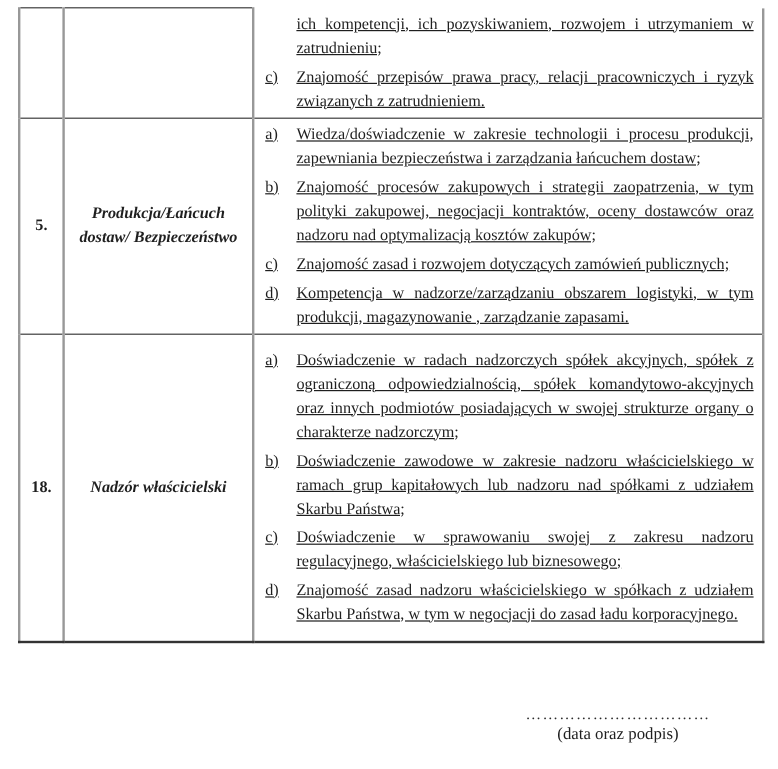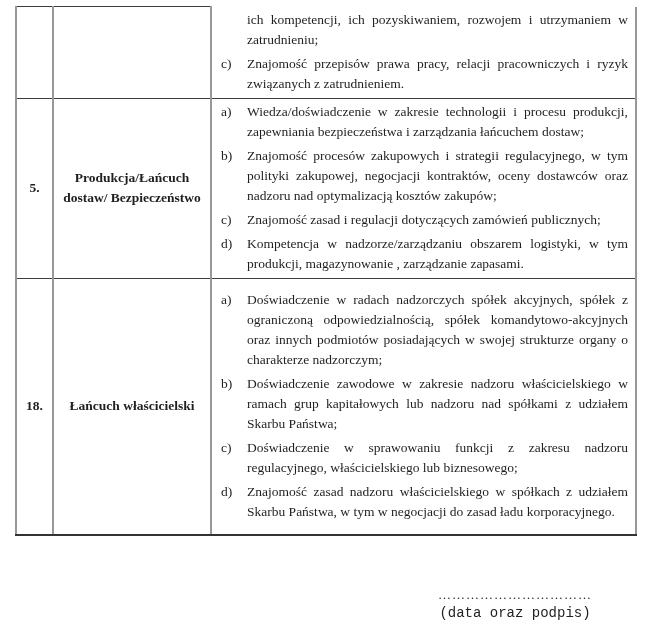"ich kompetencji, ich pozyskiwaniem," td.cell-items { text-decoration: none -> underline }
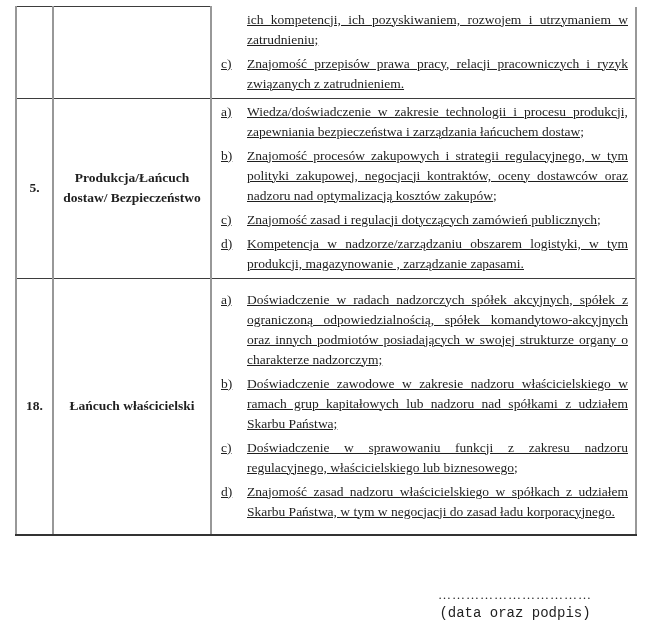"Znajomość procesów zakupowych i" div.txt { text: regulacyjnego -> zaopatrzenia }
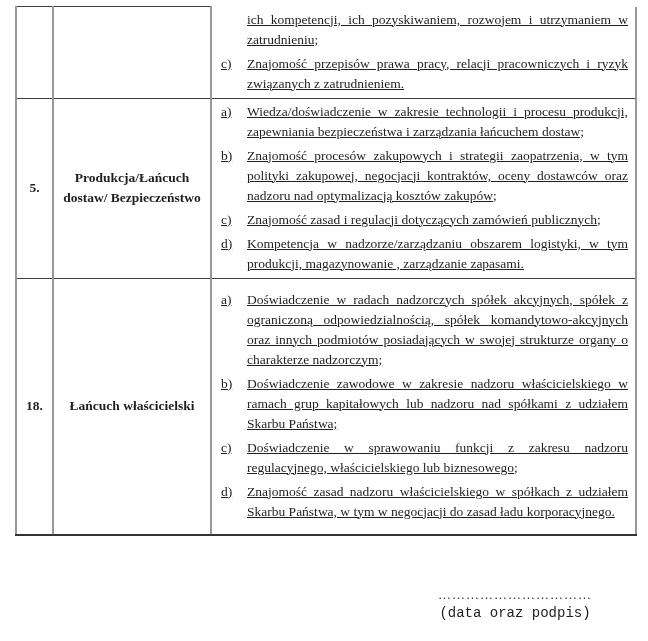"Produkcja/Łańcuch dostaw/ Bezpieczeństwo" td.cell-title { font-style: none -> italic }
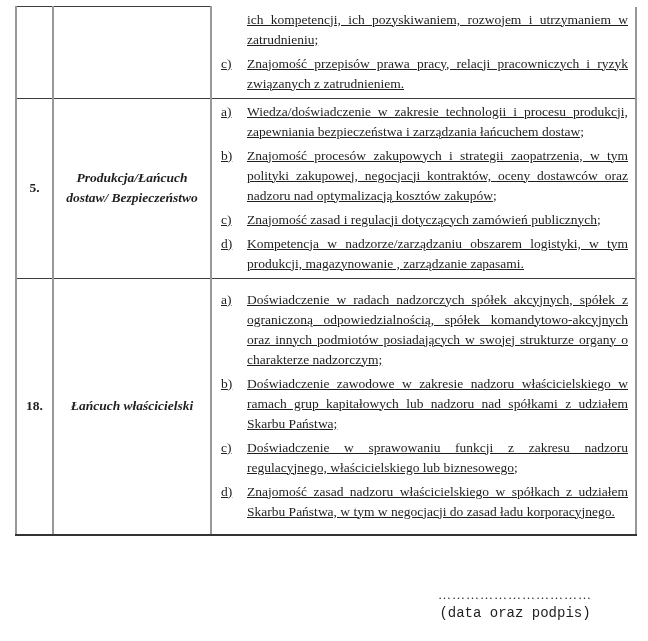"Znajomość zasad i regulacji dotyczących" div.txt { text: regulacji -> rozwojem }
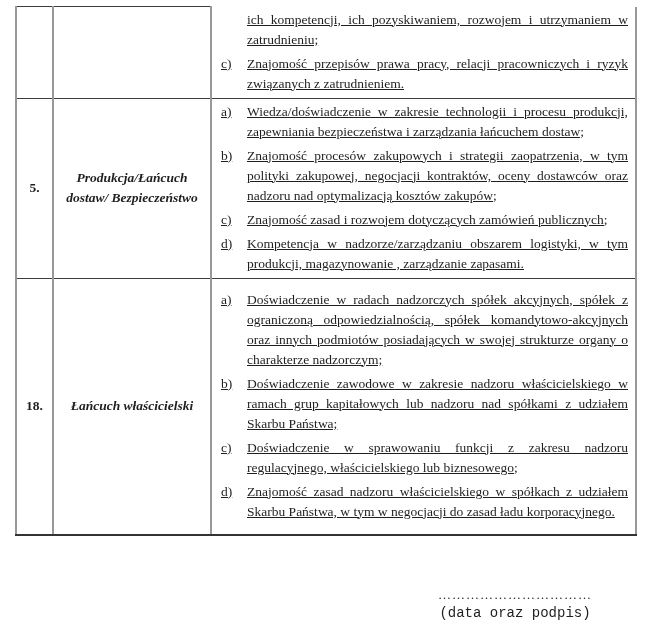"Łańcuch właścicielski" td.cell-title { text: Łańcuch -> Nadzór }
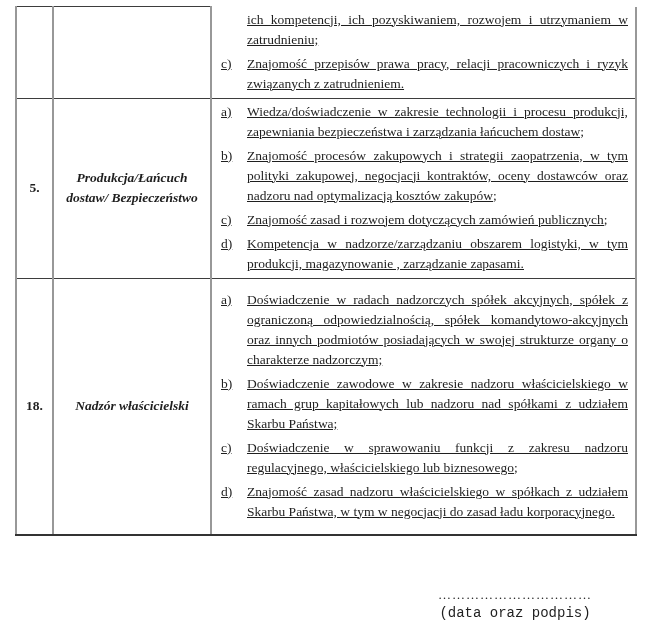"Doświadczenie w sprawowaniu funkcji z" div.txt { text: funkcji -> swojej }
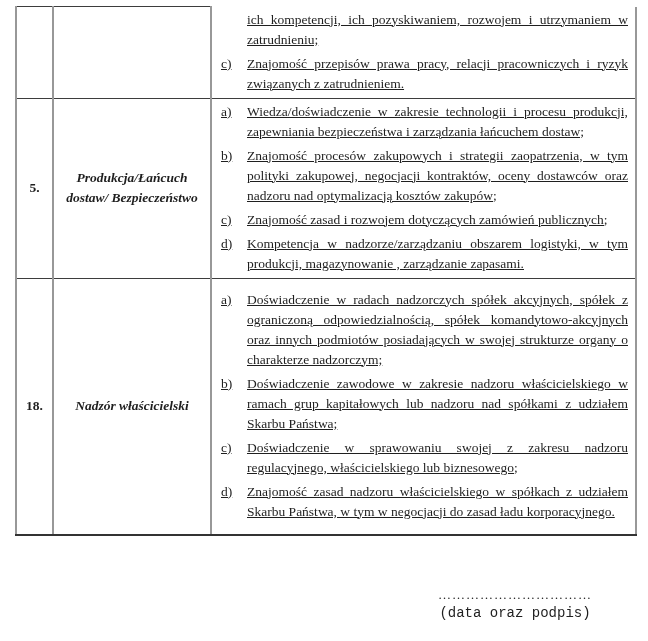"(data oraz podpis)" .signature .caption { font-family: Liberation Mono, monospace -> none }
